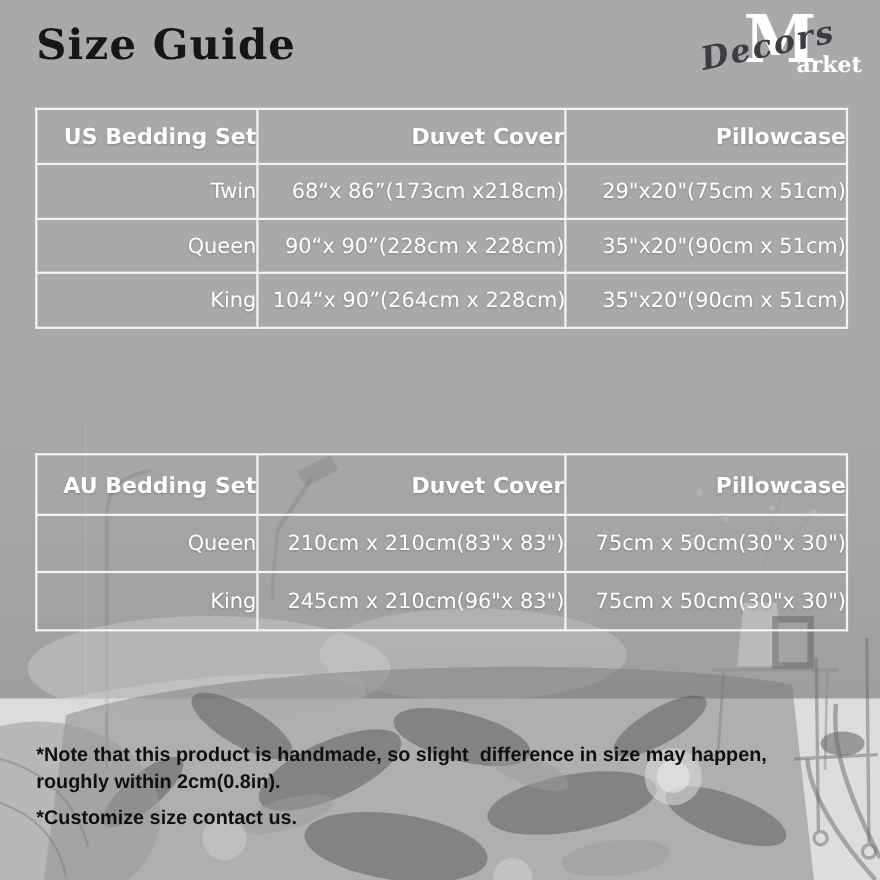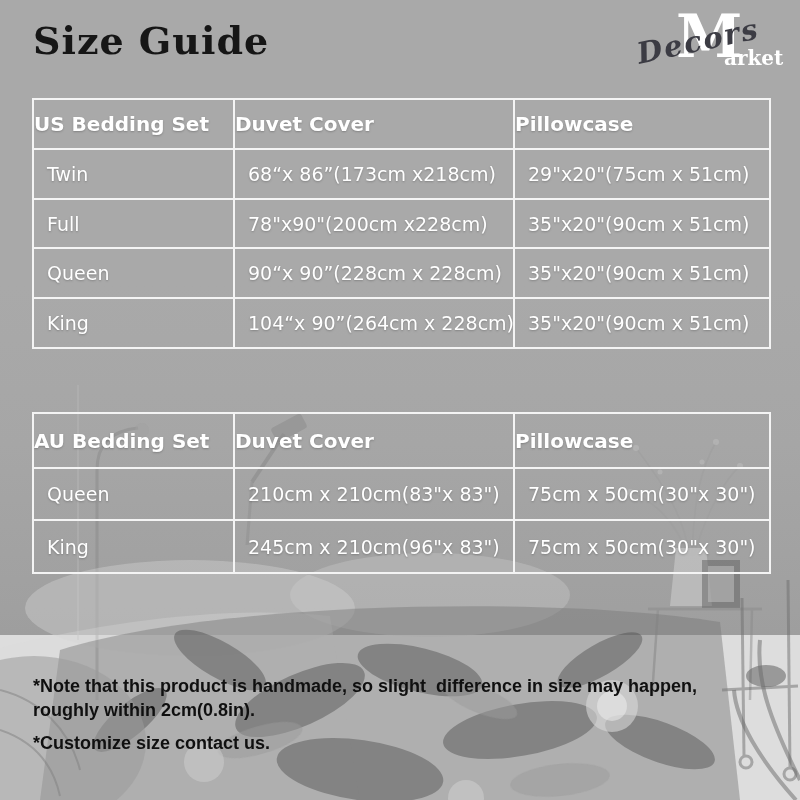"US Bedding Set" table.size-table { text-align: left -> right }
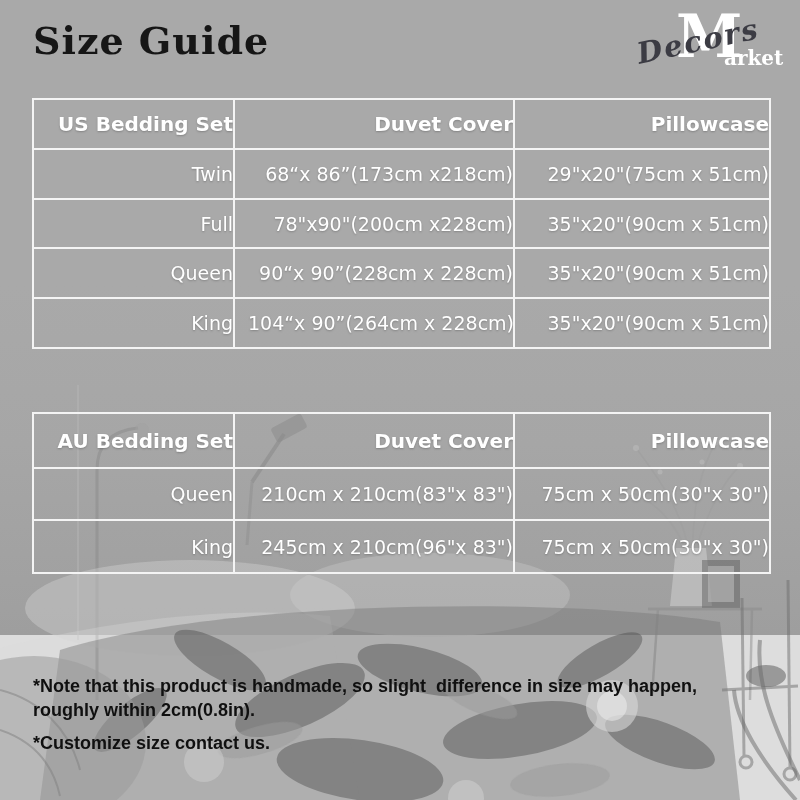"Full" tr { html: <tr> <td>Full</td> <td>78"x90"(200cm x228cm)</td> <td>35"x20"(90cm x 51cm)</td> </tr> -> none }
